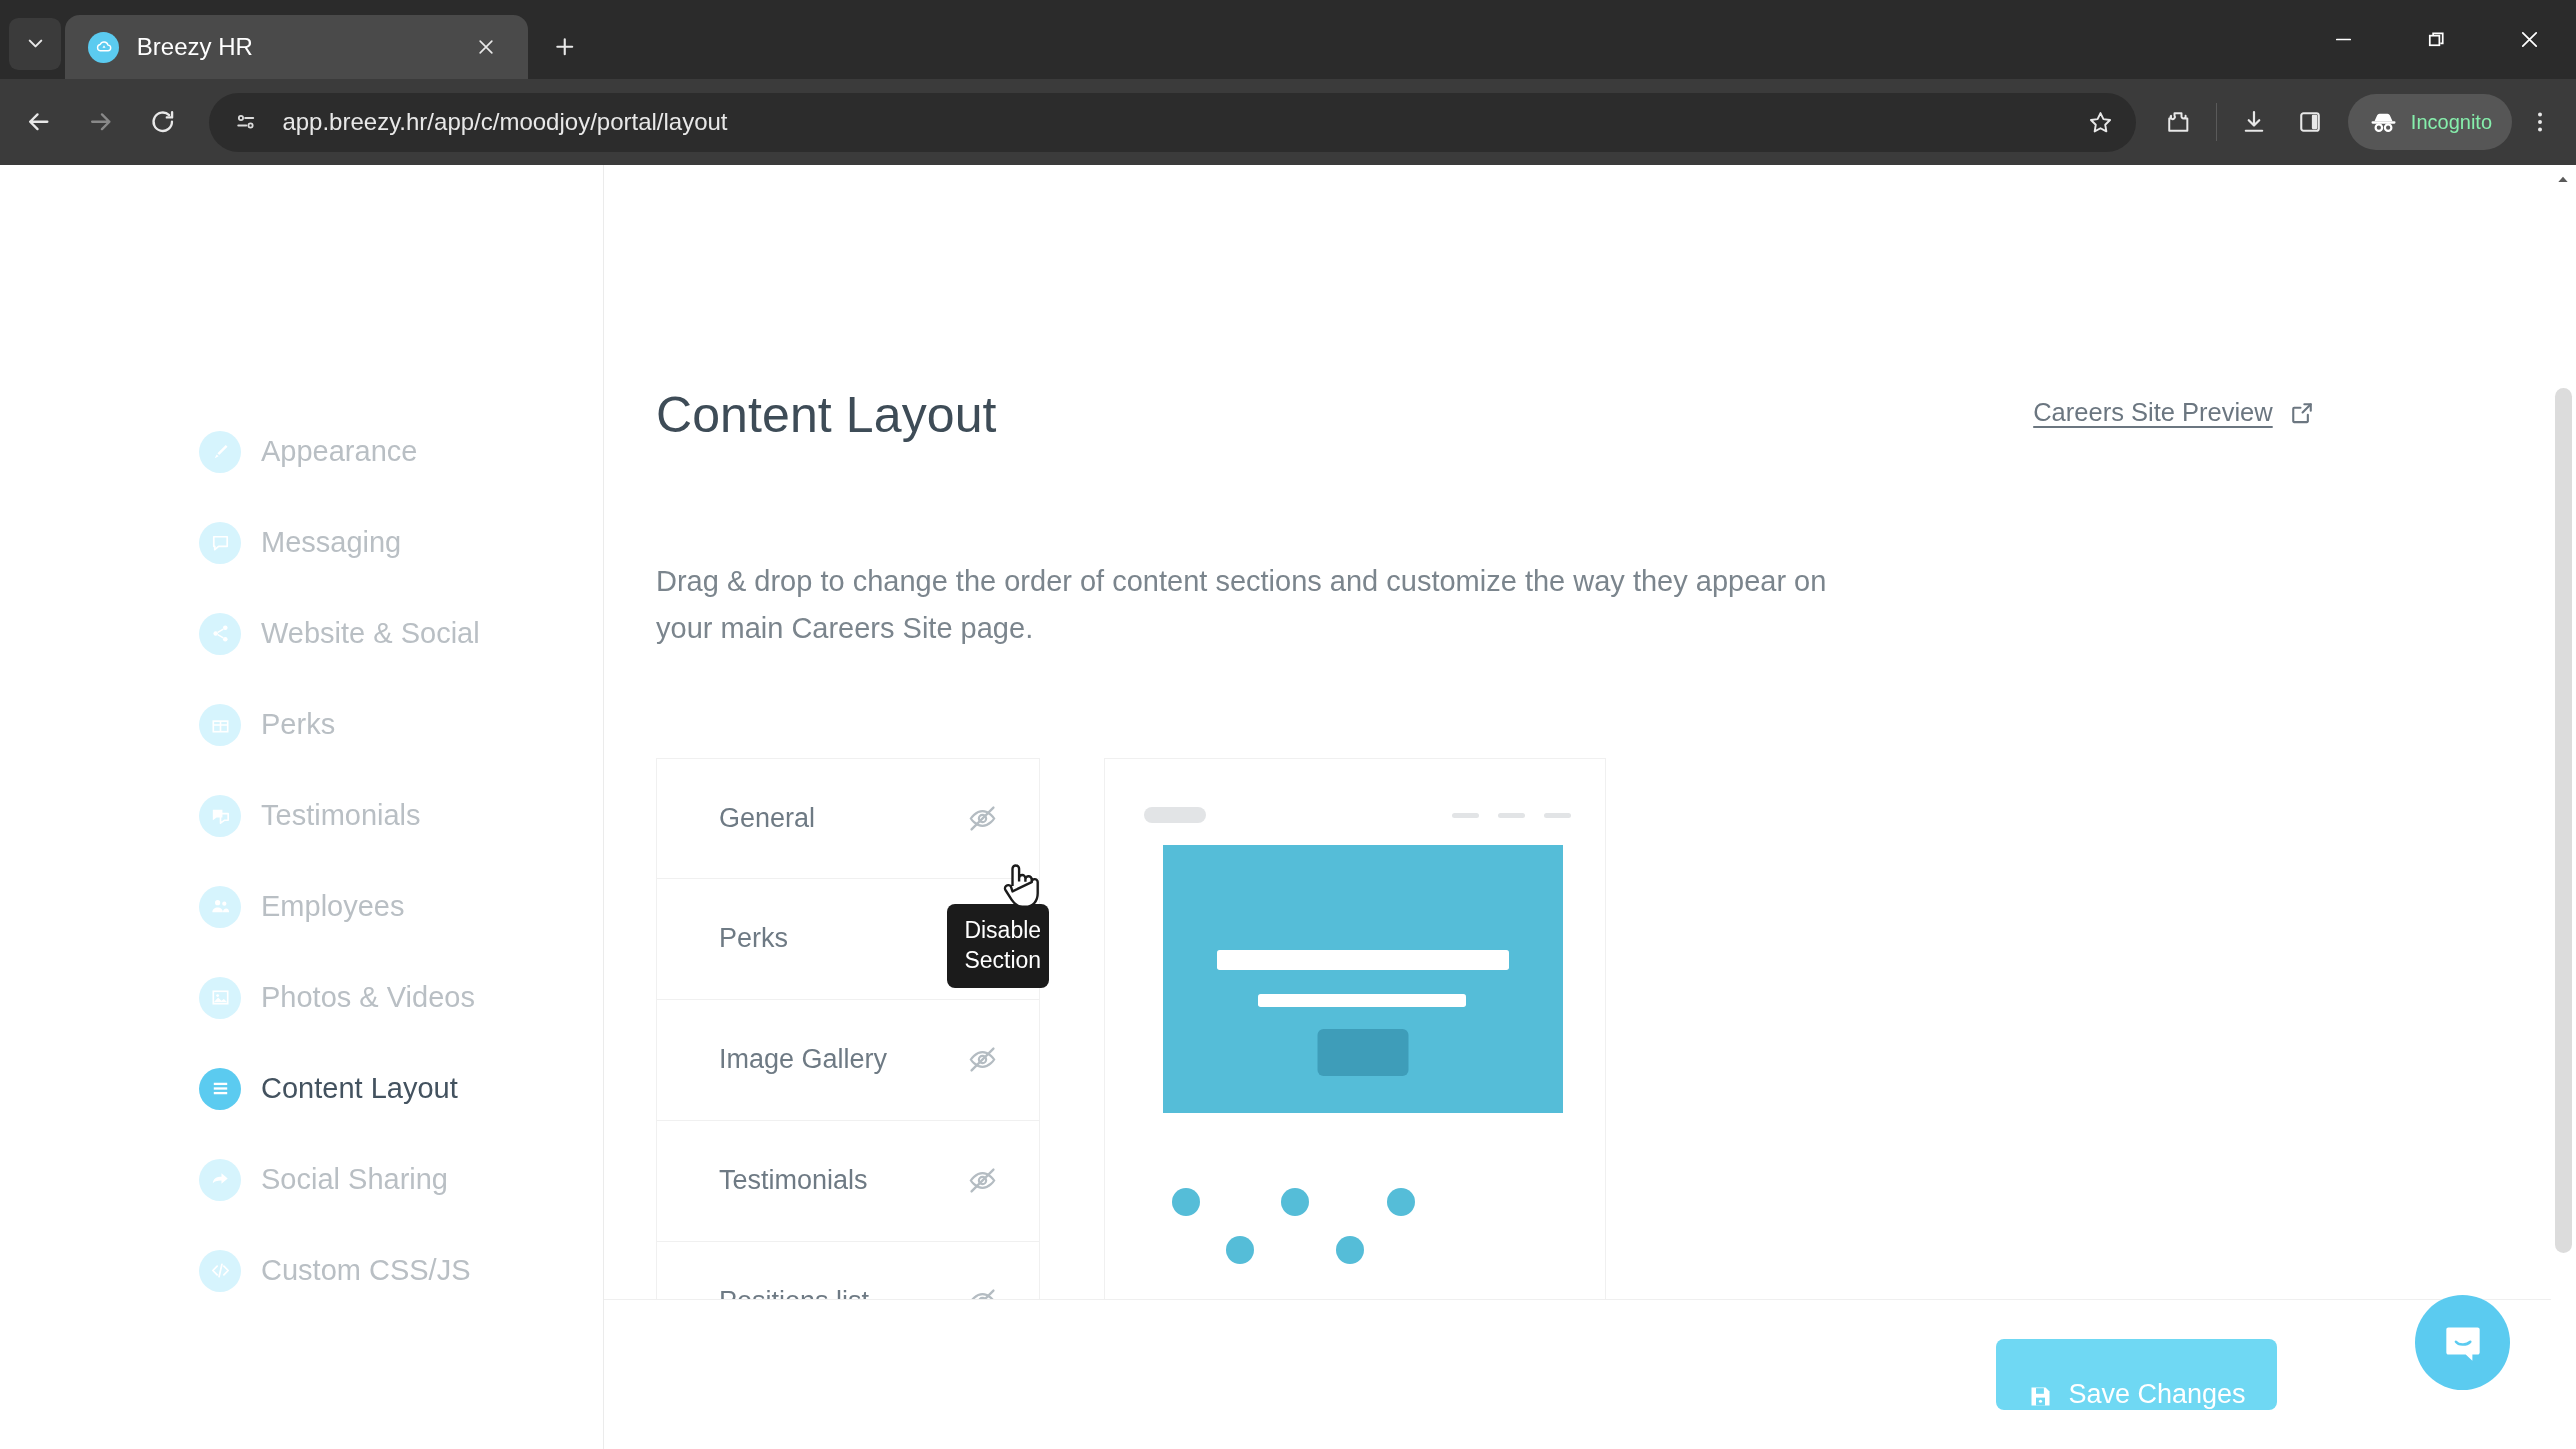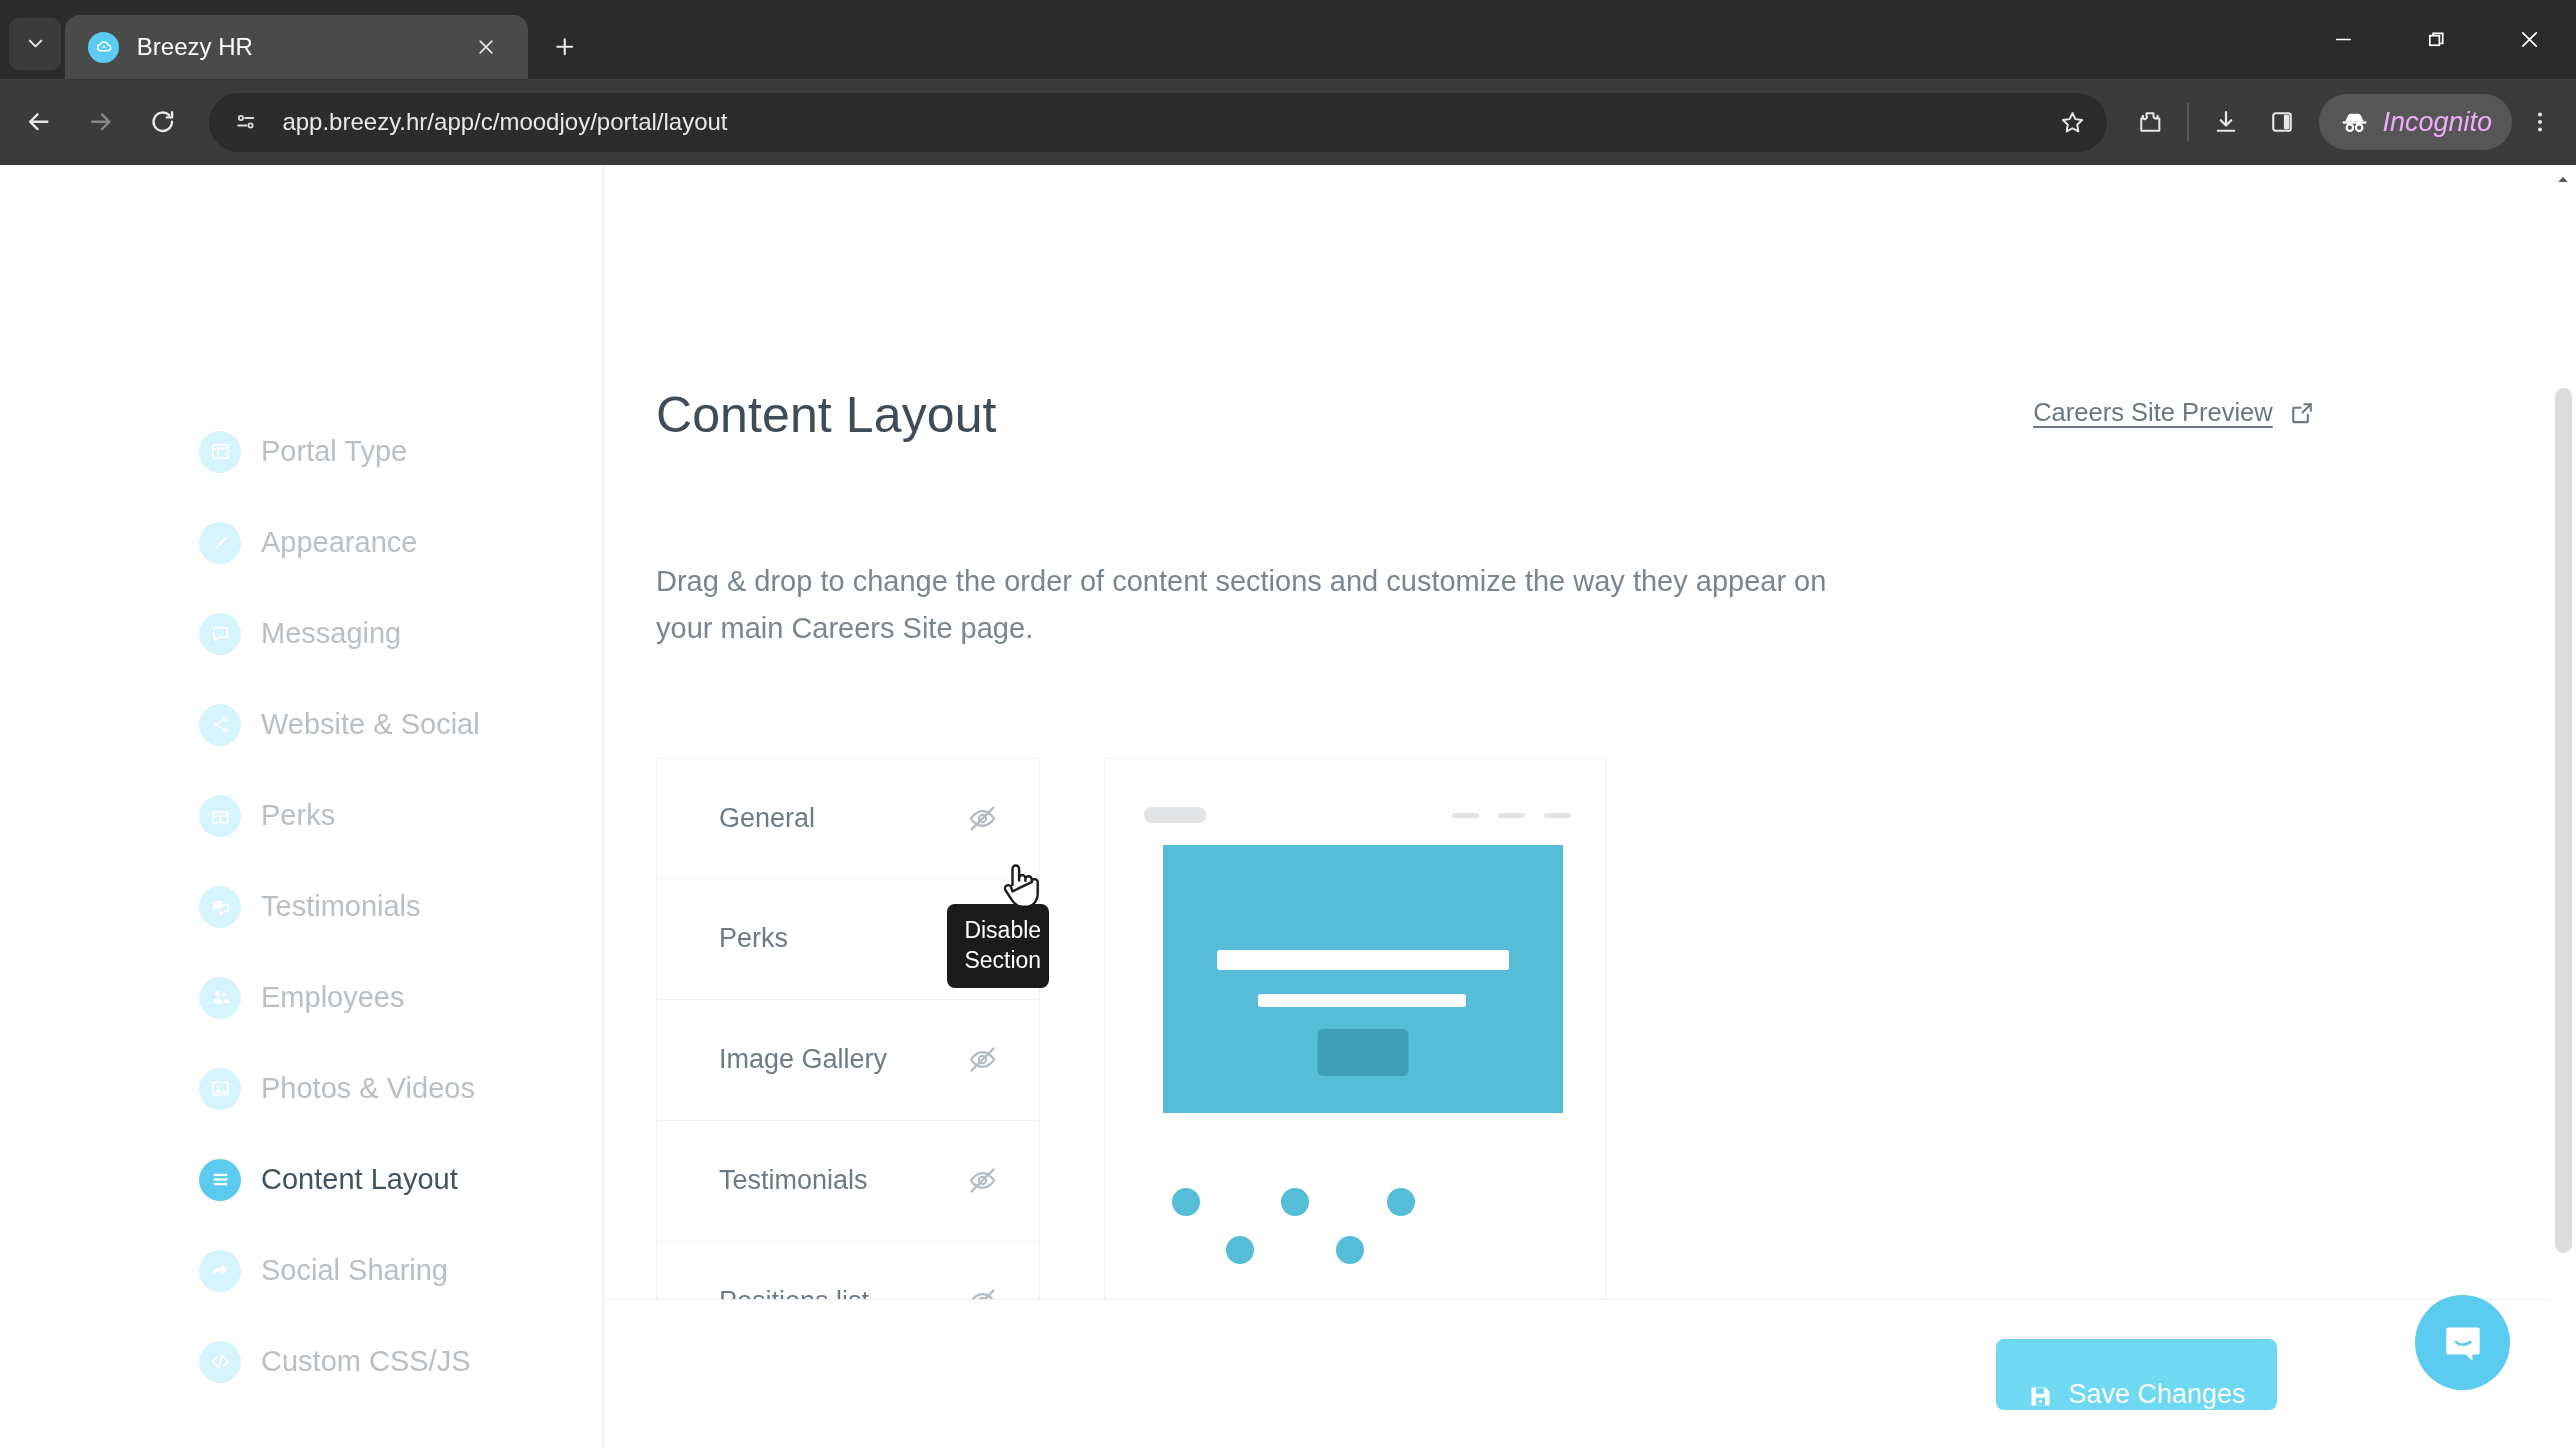"Incognito" .incognito-pill span { color: #f0abfc -> #86efac; font-size: 27px -> 20px; font-style: italic -> none }
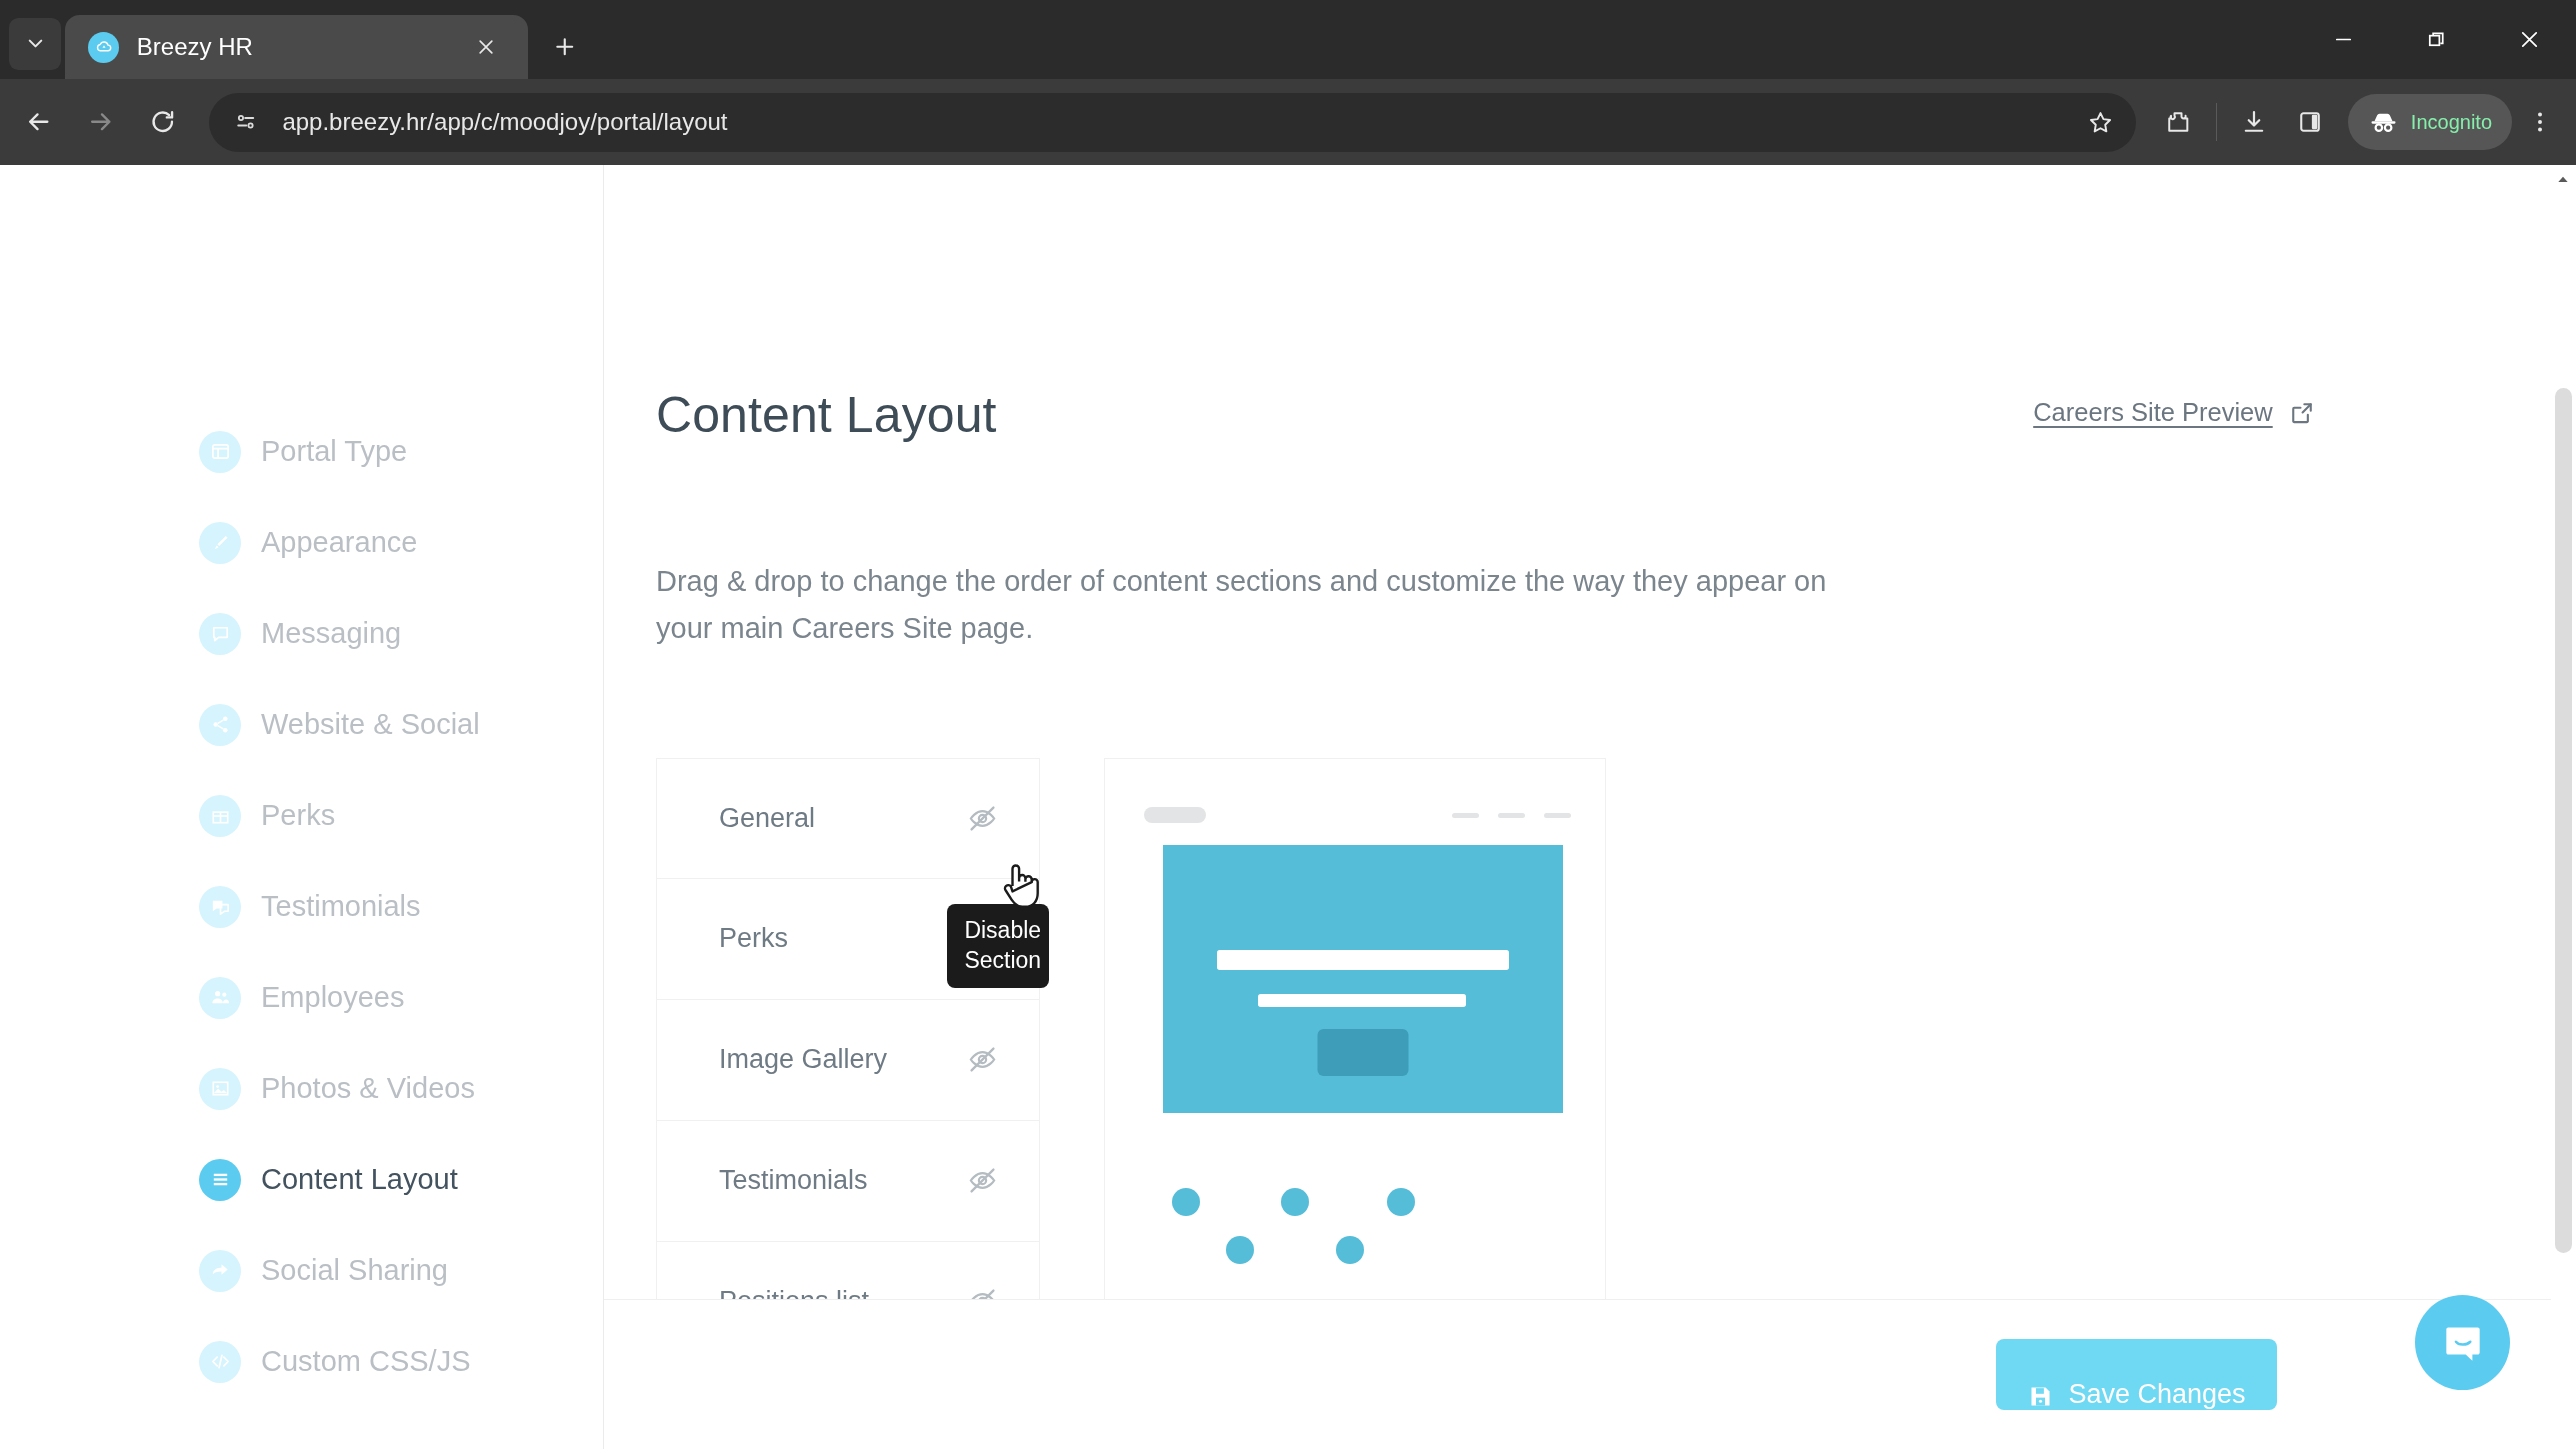"Portal Type" div.nav-item { html: <div> <span> <svg> <rect></rect> <path></path> </svg> </span> <span>Portal Type</span> </div> -> none }
